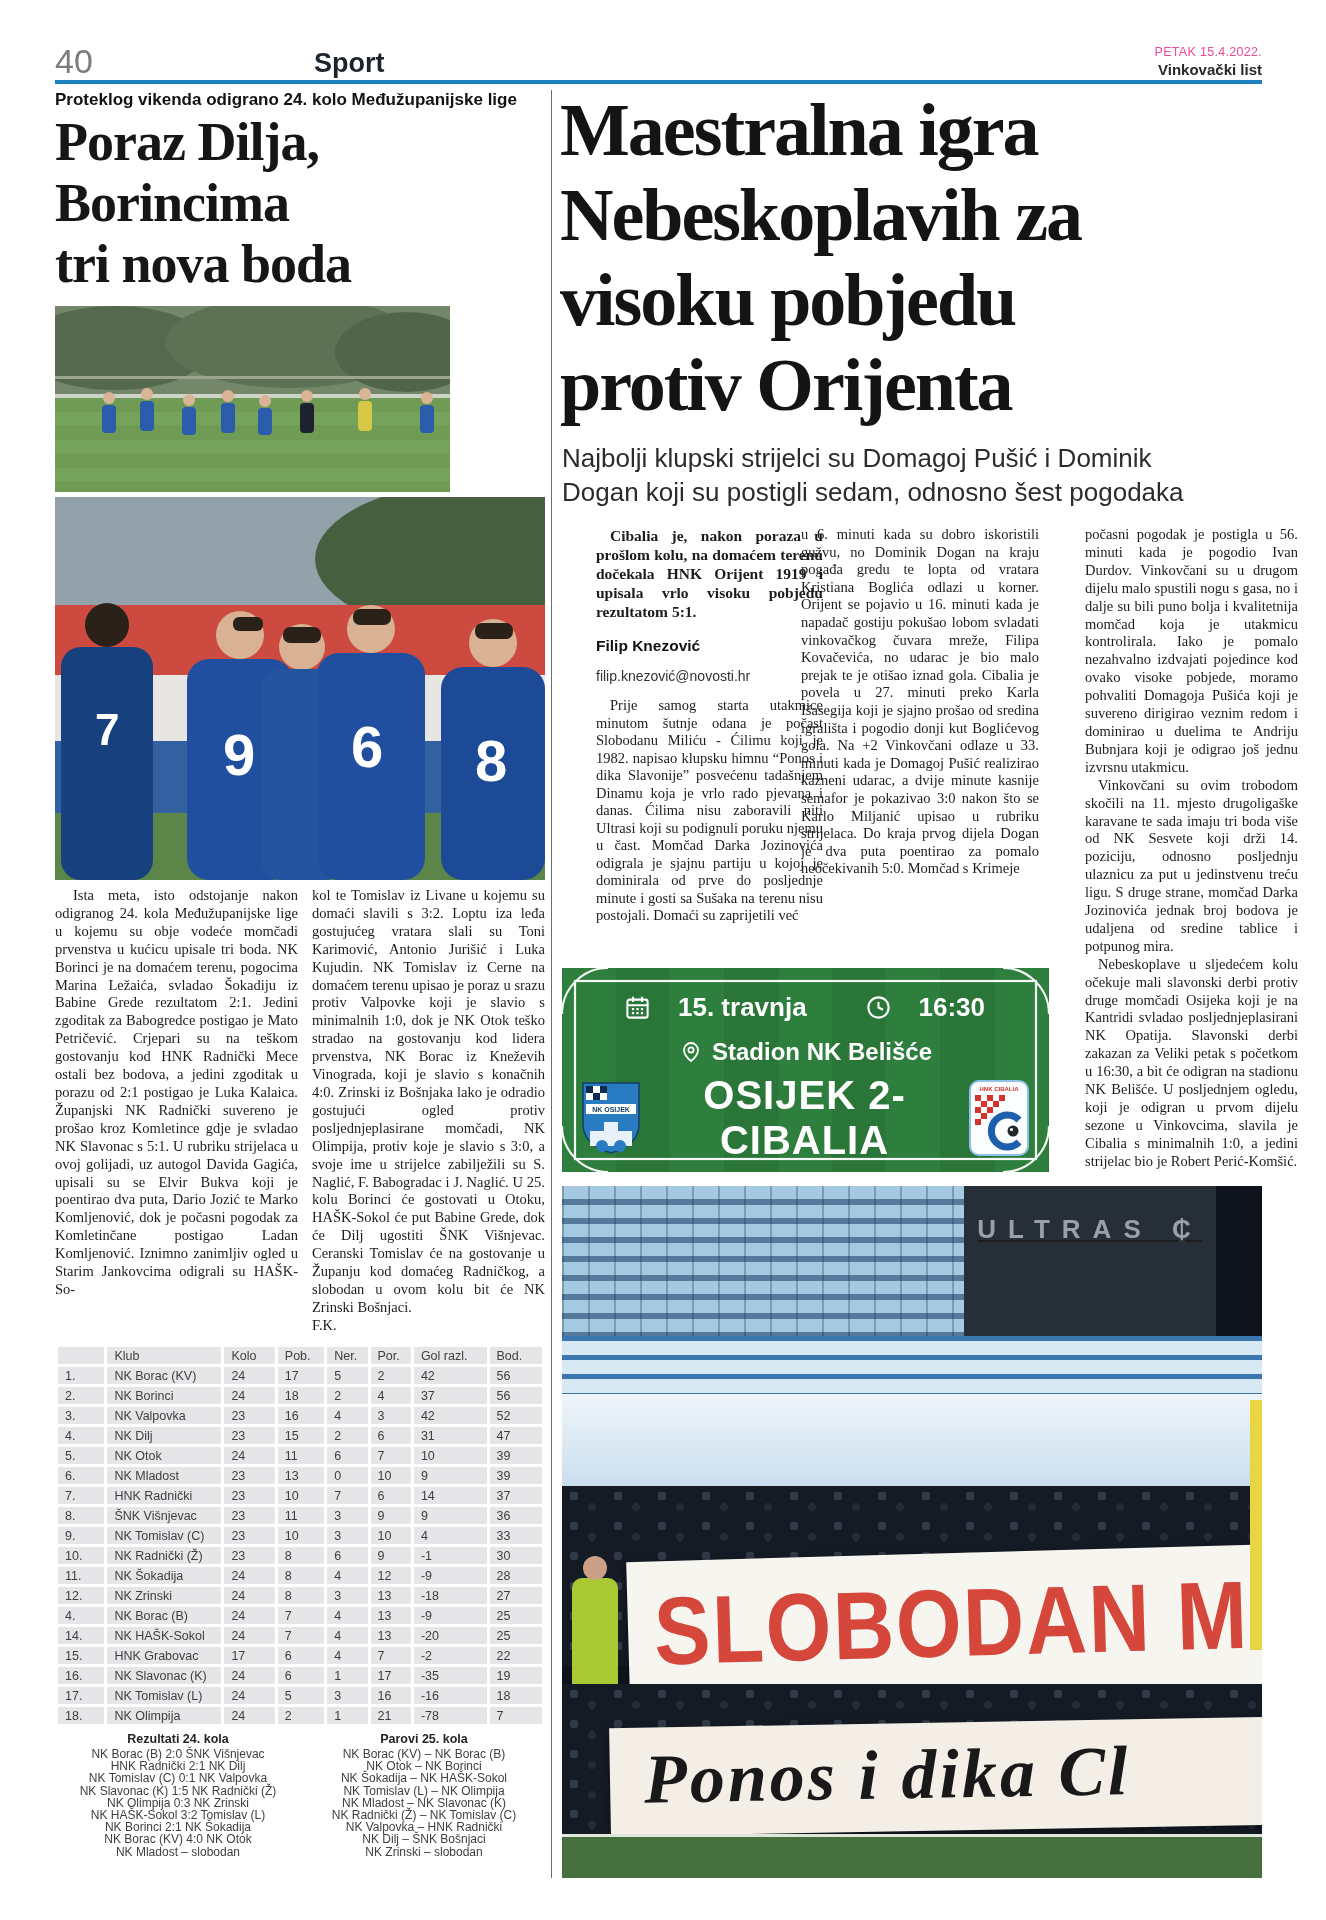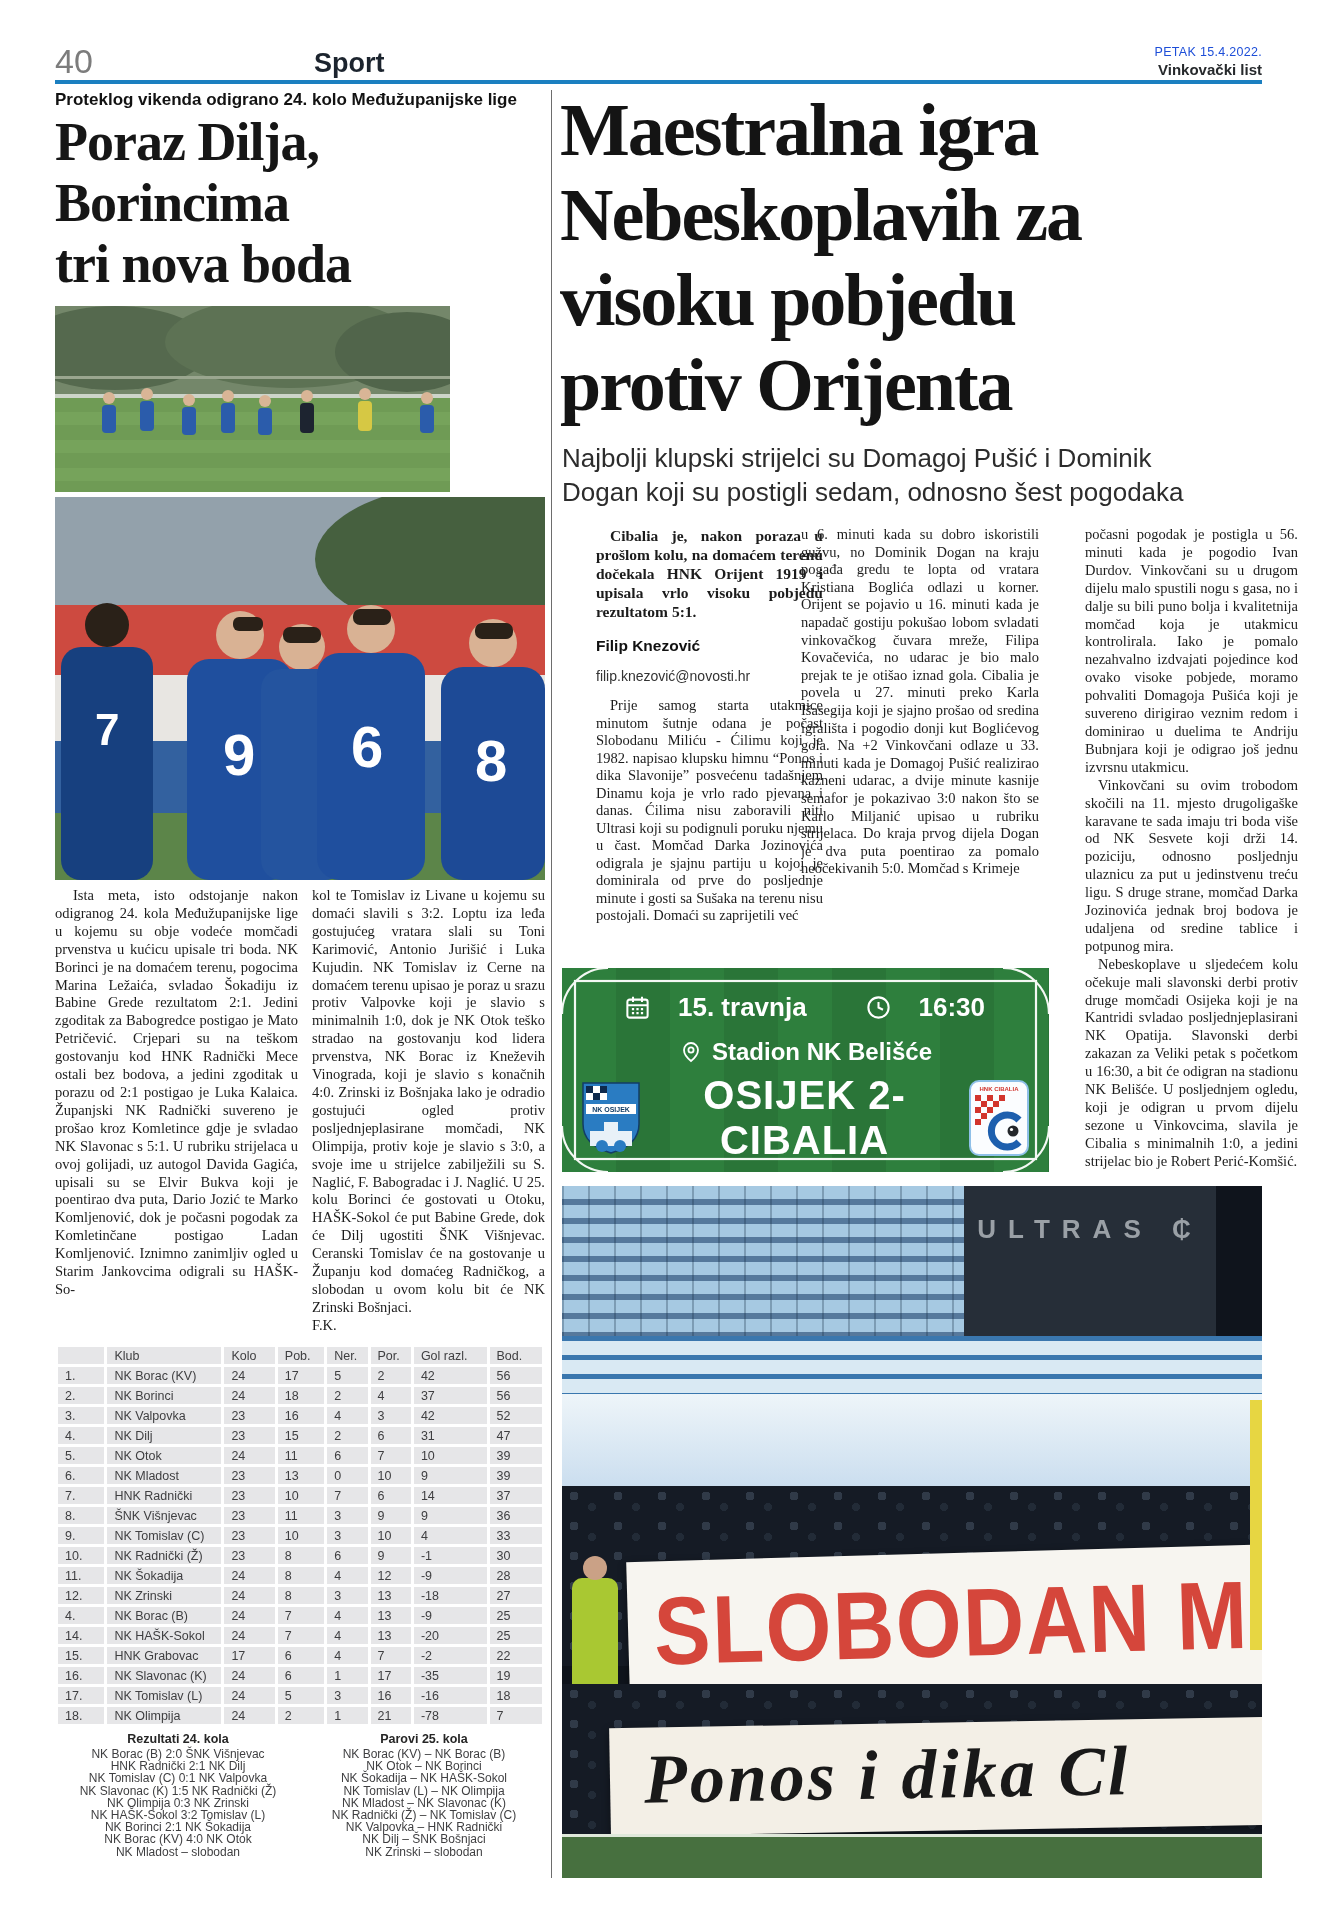"PETAK 15.4.2022." .edition .date { color: #1d4ed8 -> #ec4899 }
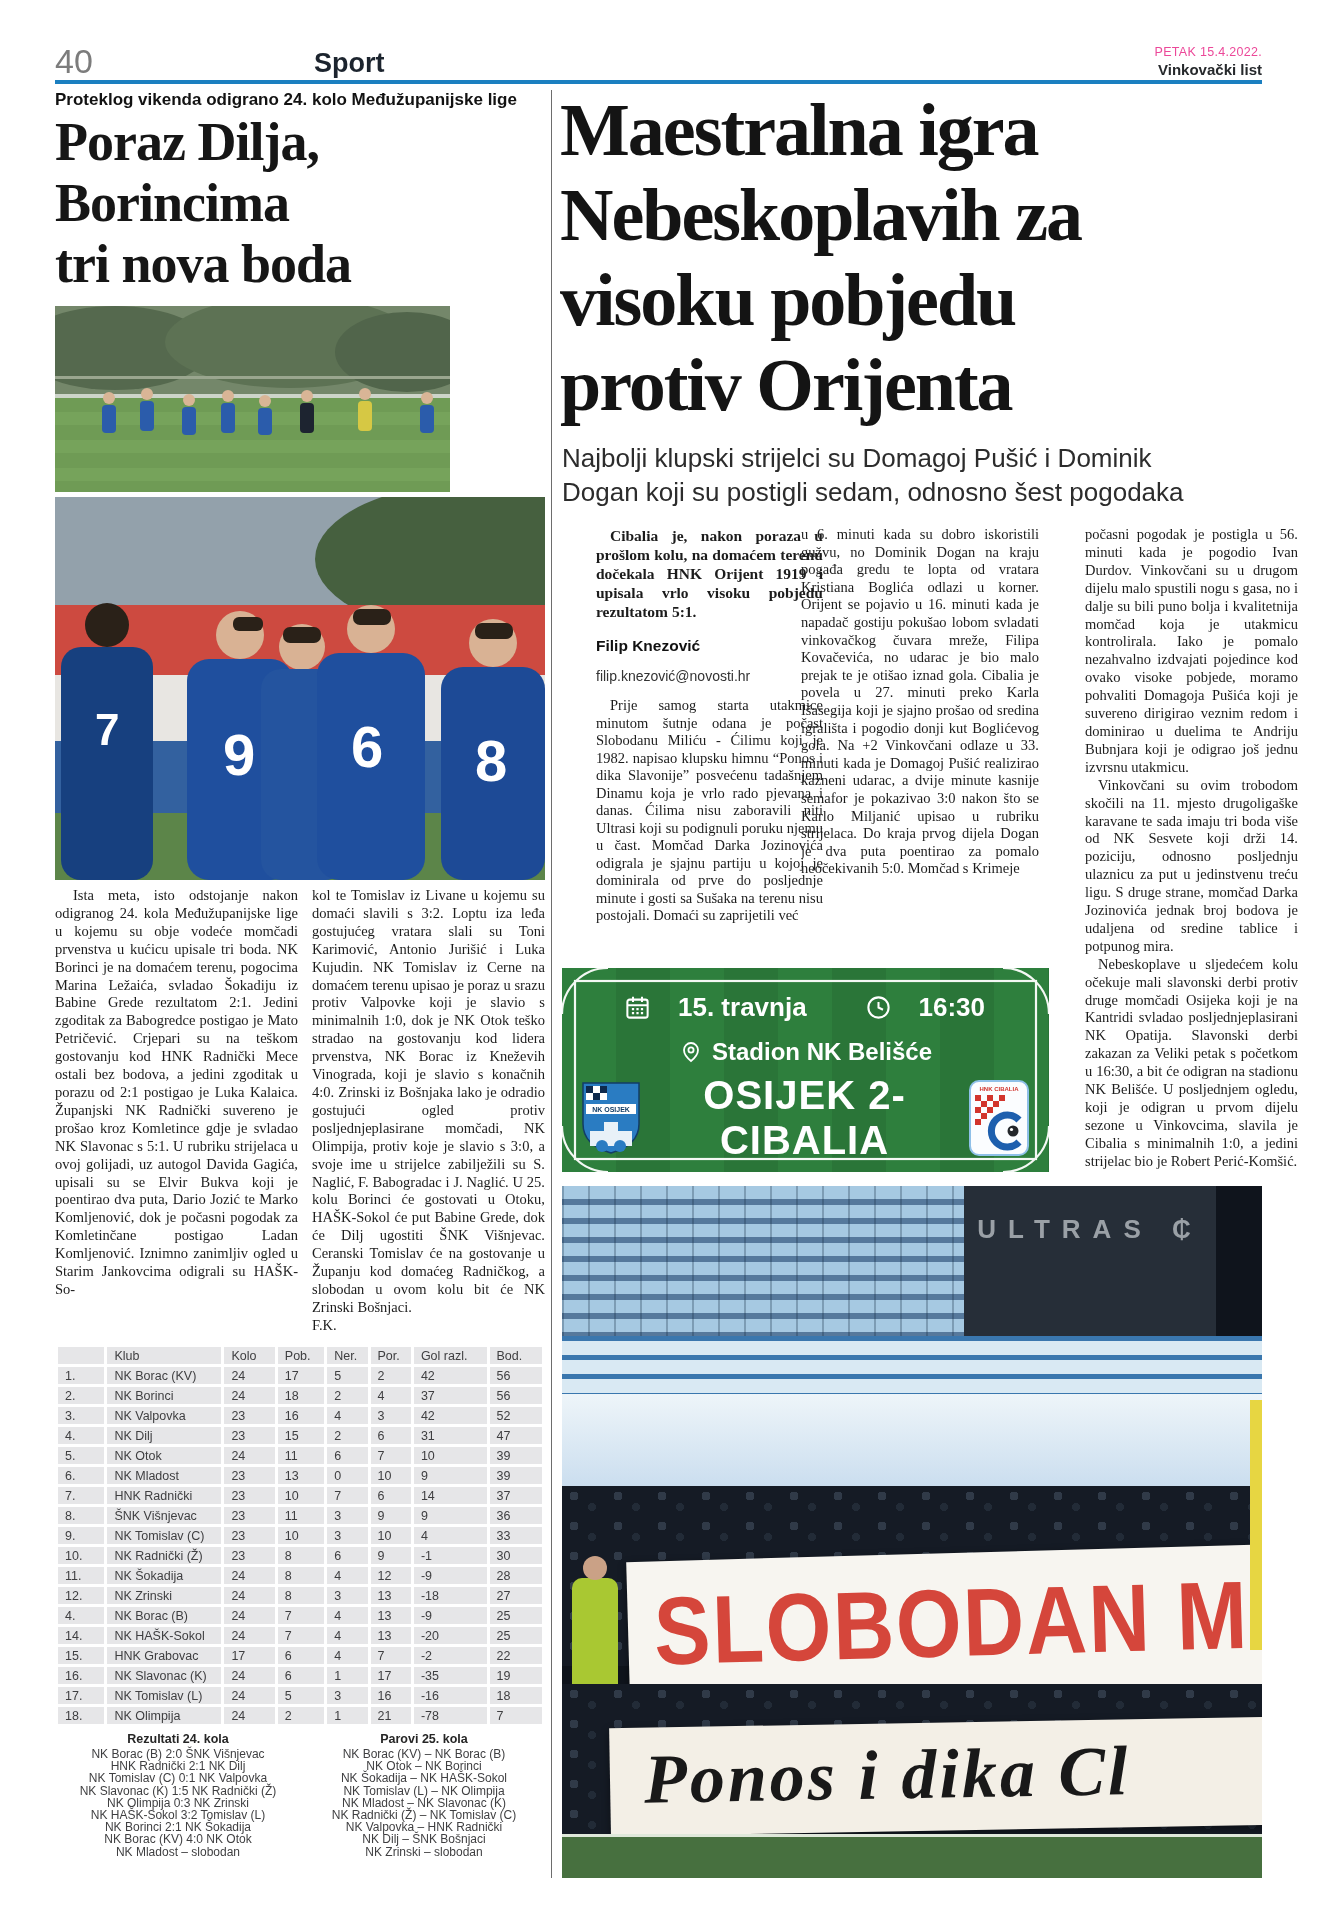"ULTRAS ₵" .ultras-board { text-decoration: none -> underline }
